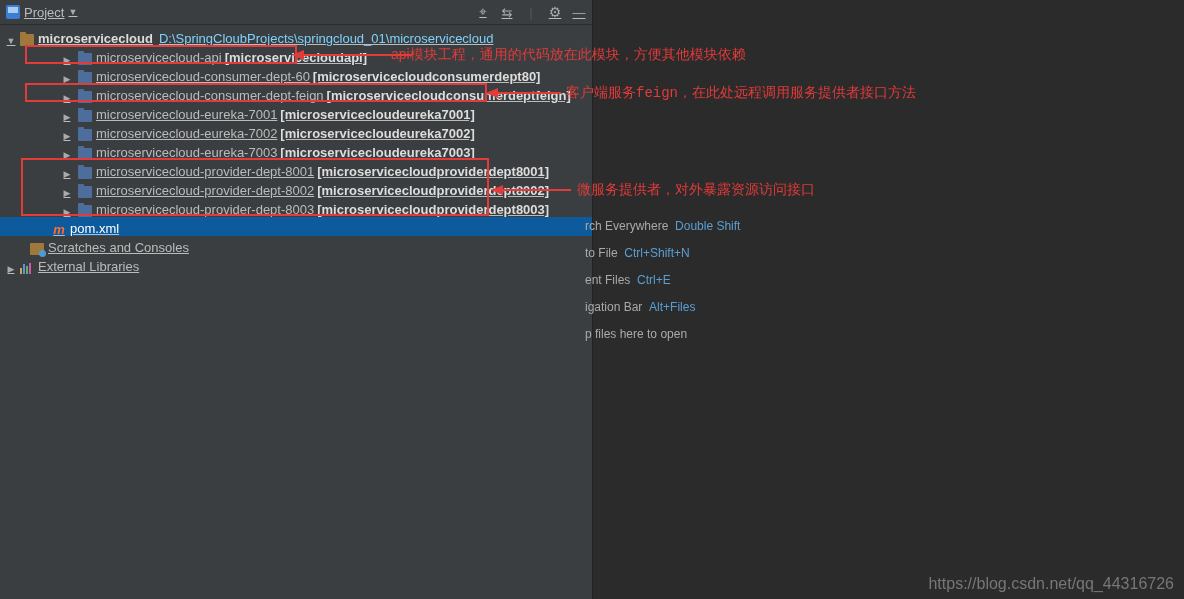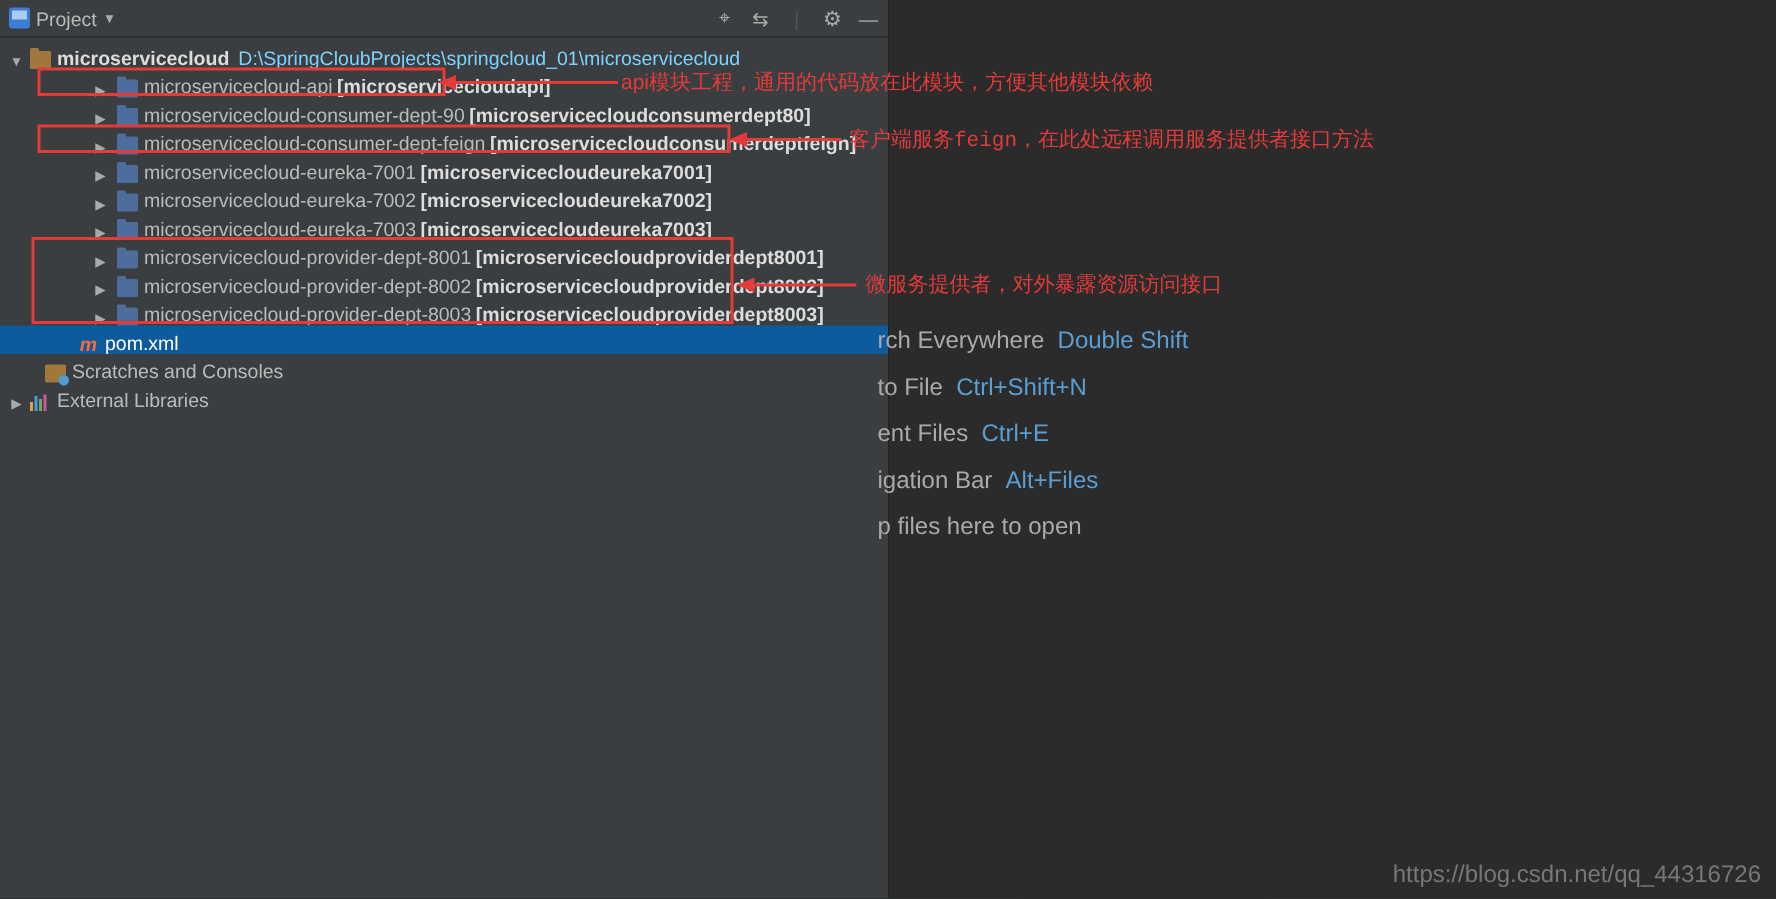"Project" .container { text-decoration: none -> underline }
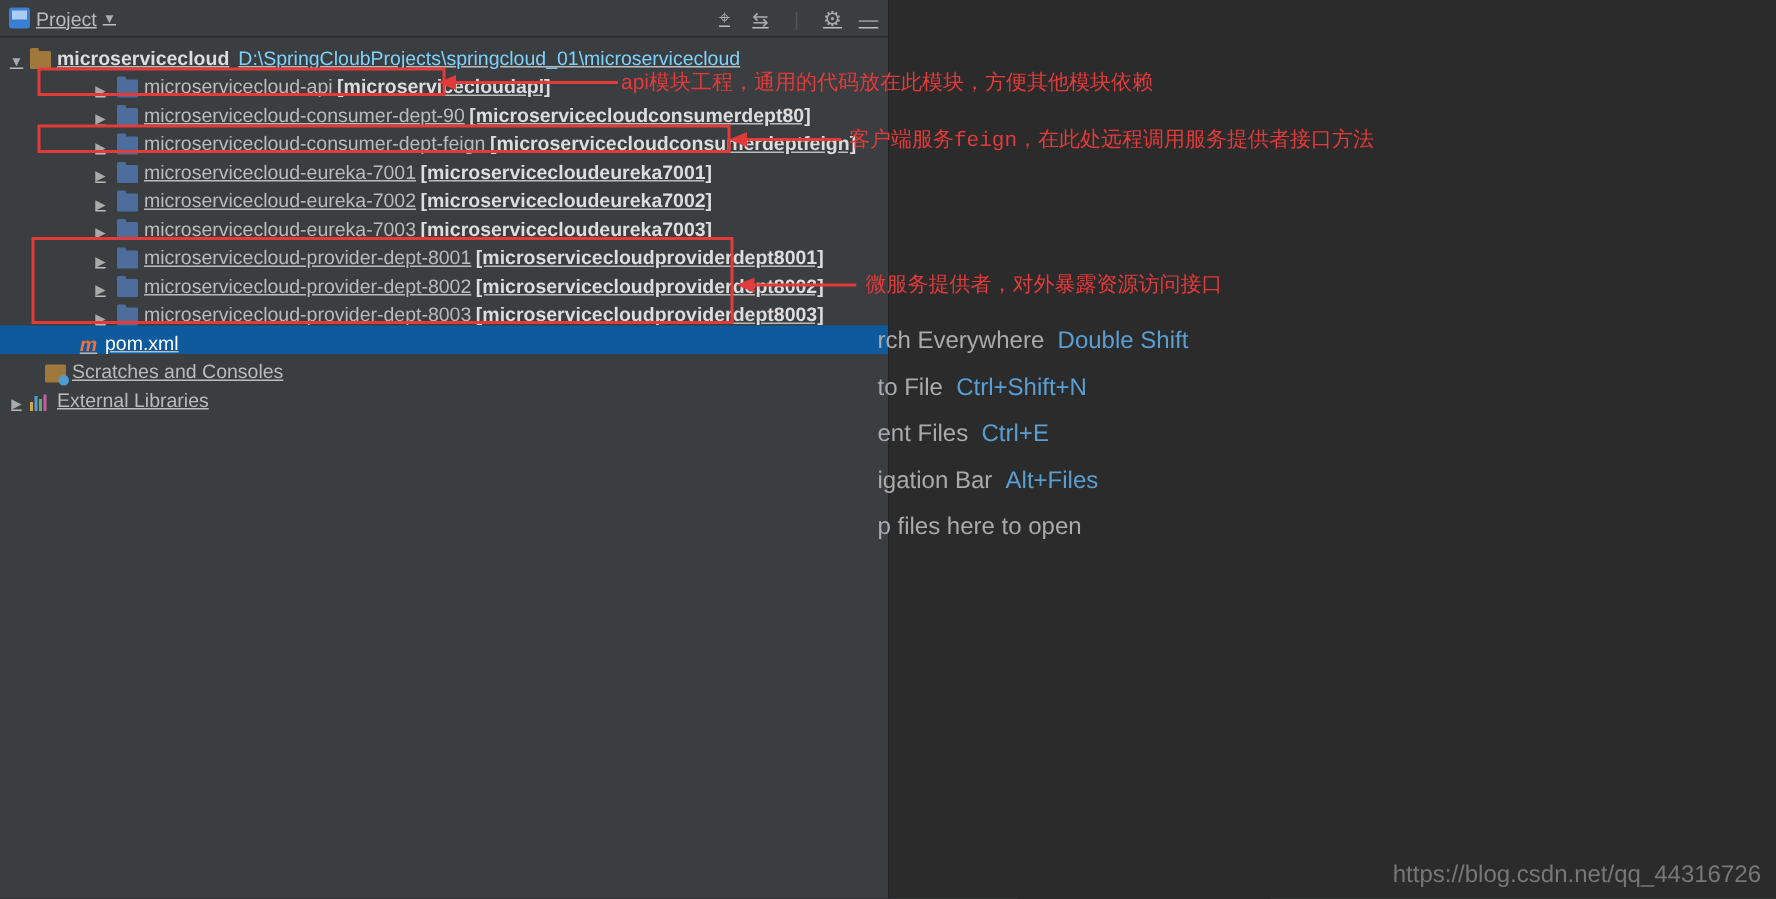"api模块工程，通用的代码放在此模块，方便其他模块依赖" div.anno { left: 414px -> 391px }
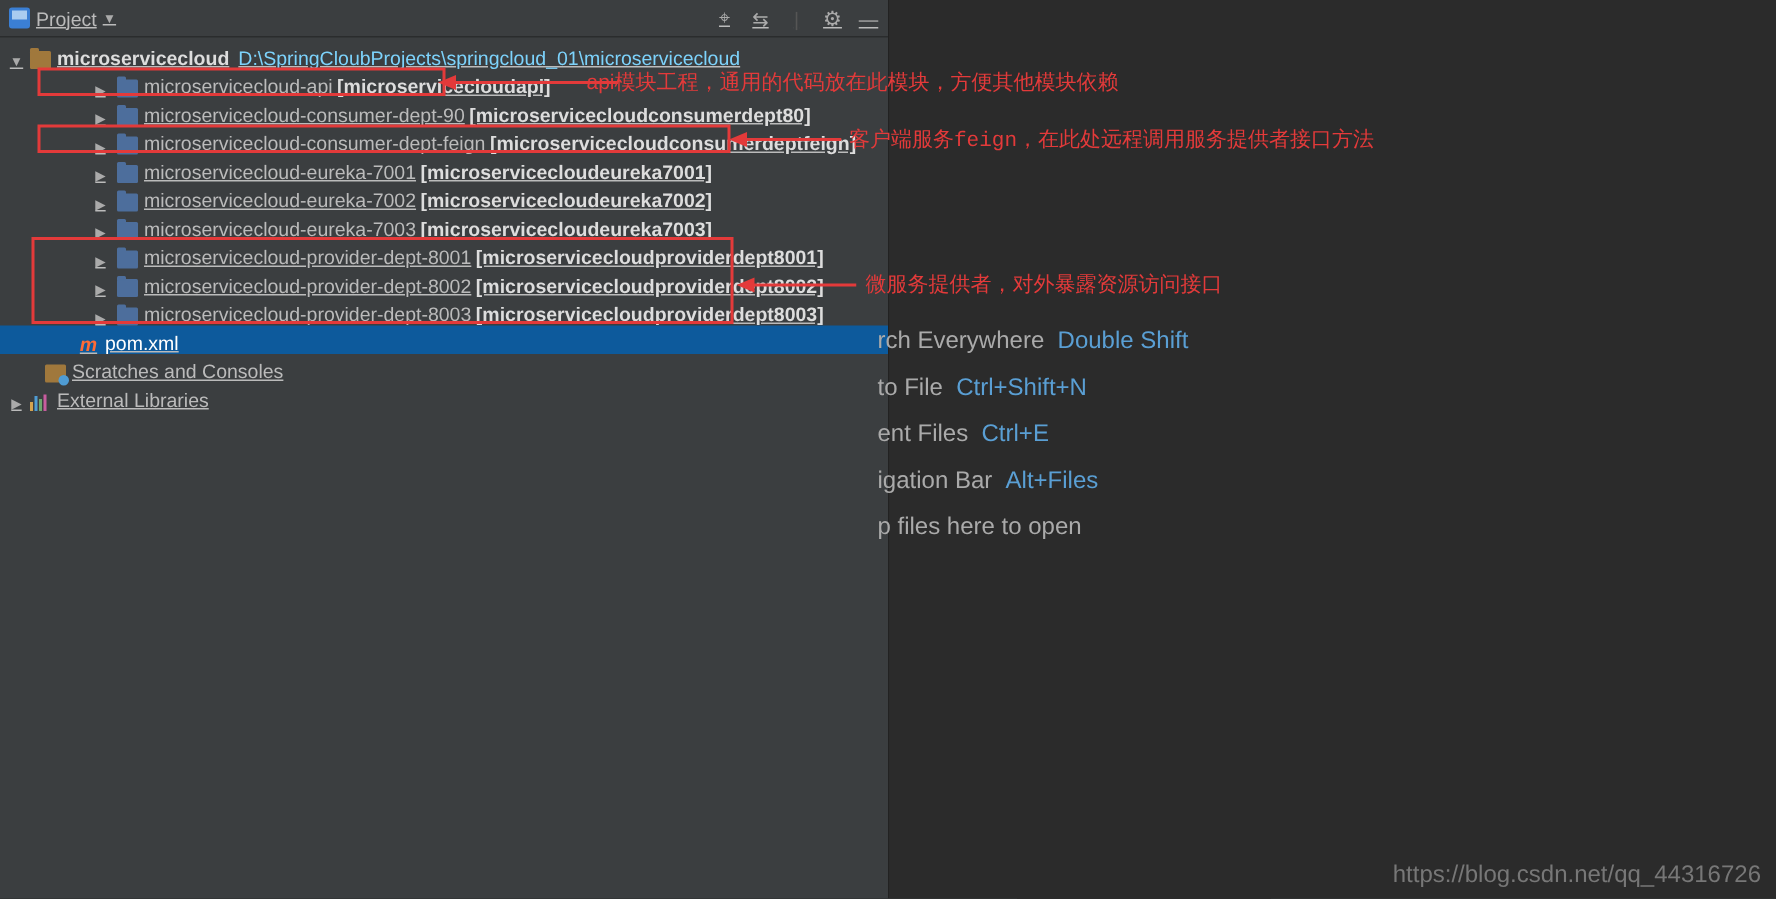"microservicecloud-consumer-dept-90" span.name { text: microservicecloud-consumer-dept-90 -> microservicecloud-consumer-dept-60 }
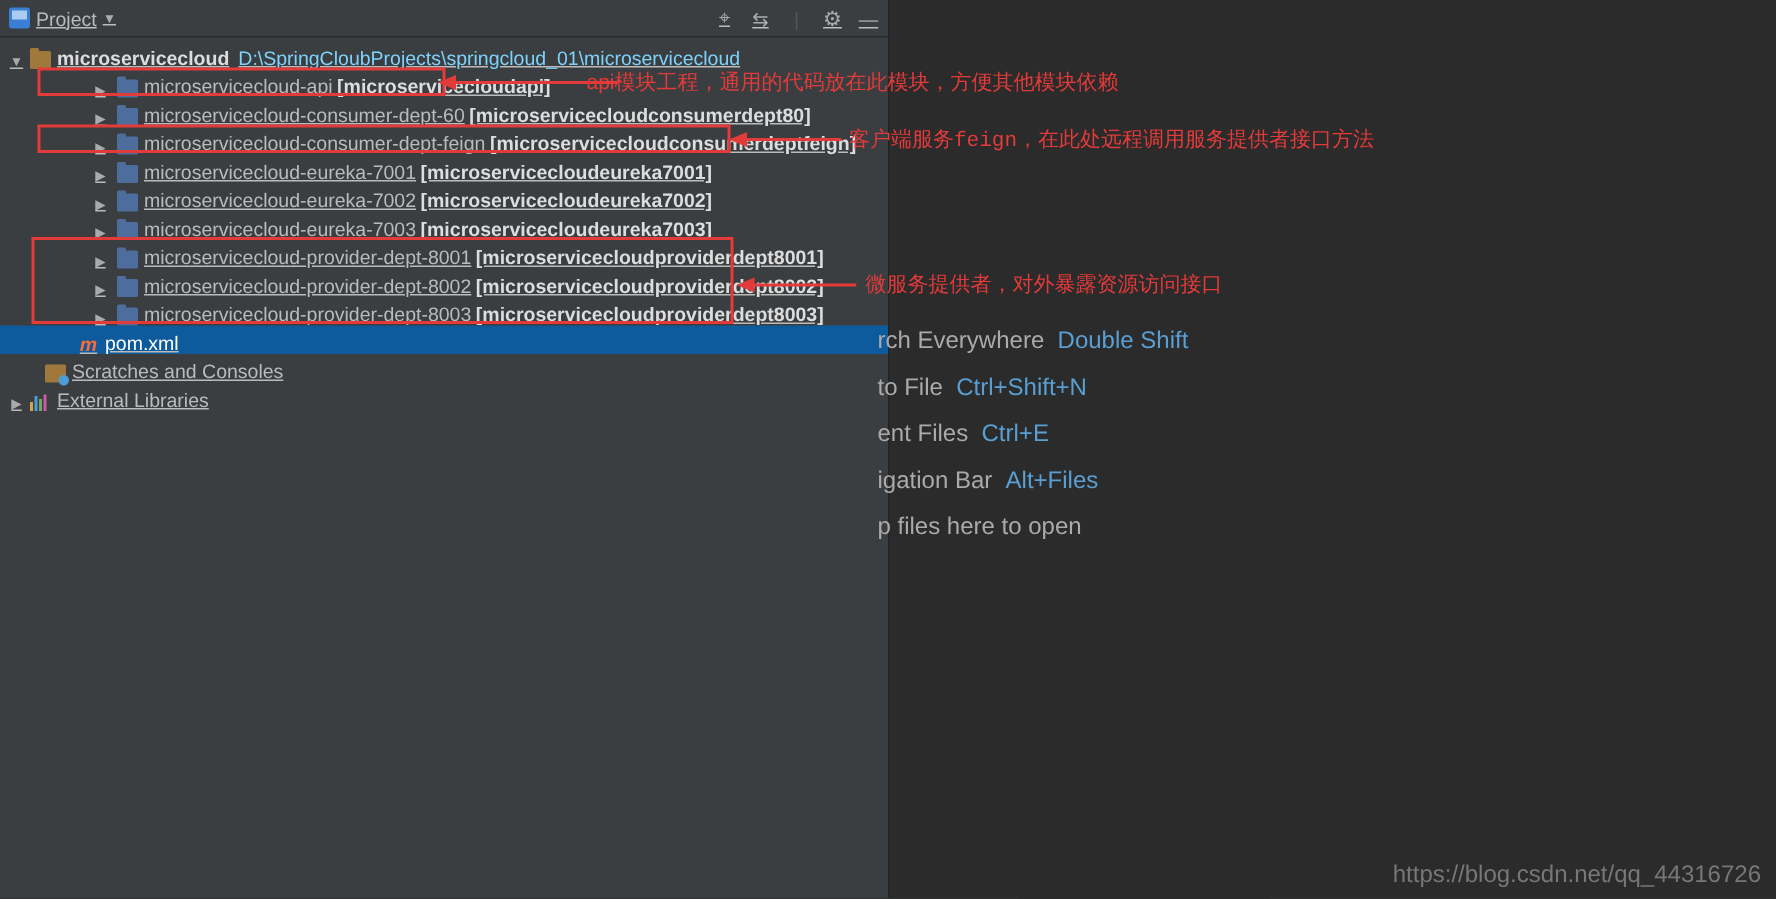"rch Everywhere Double Shift" .tip-row { font-size: 16px -> 12px }
